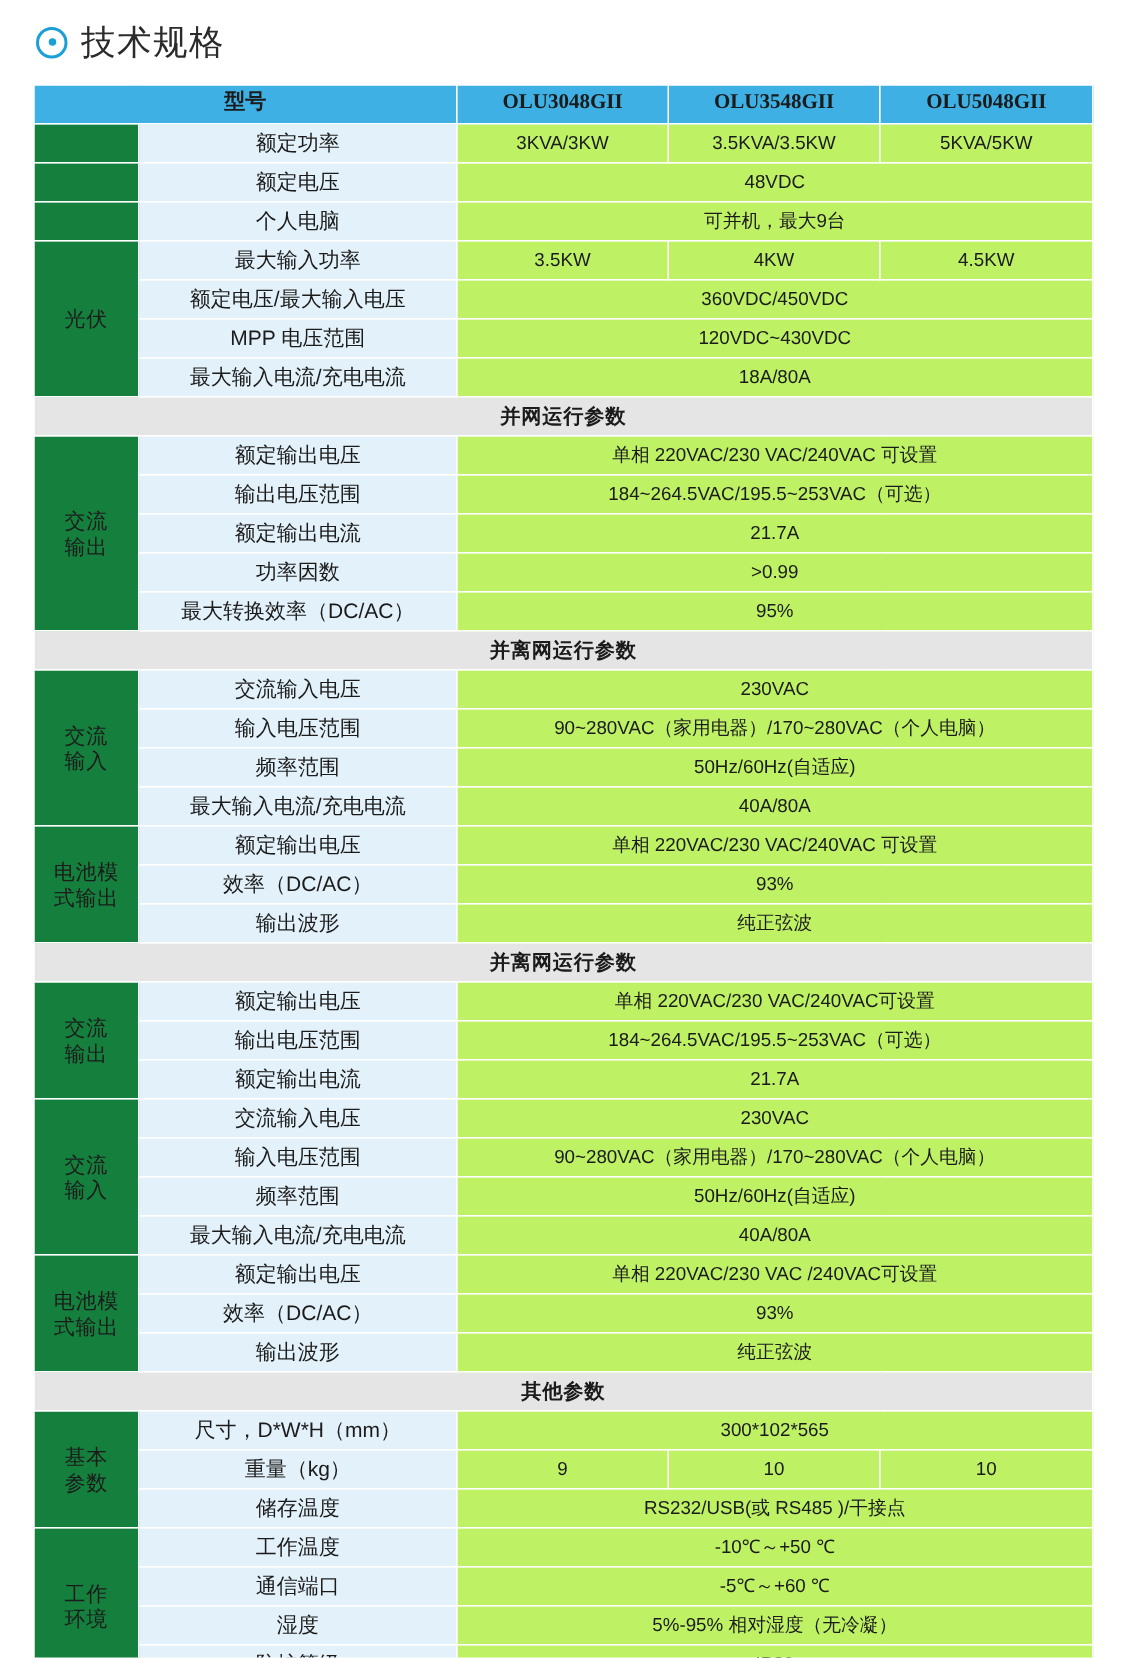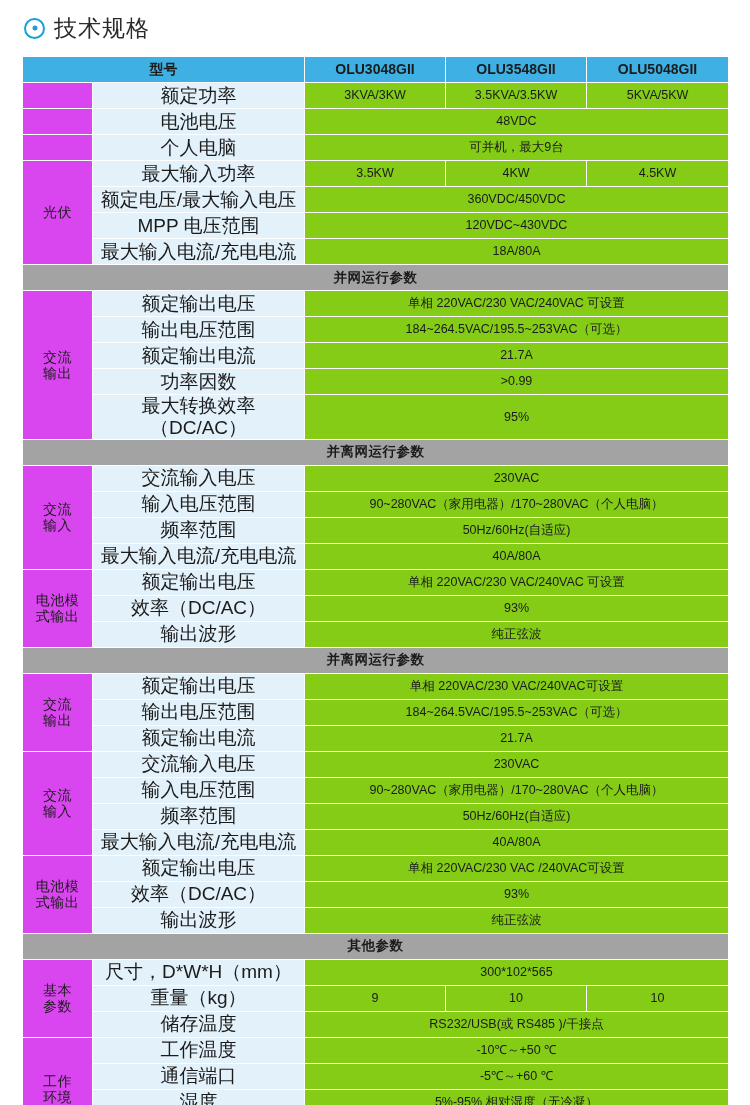"型号" .hdr td { font-family: none -> Liberation Serif, serif }
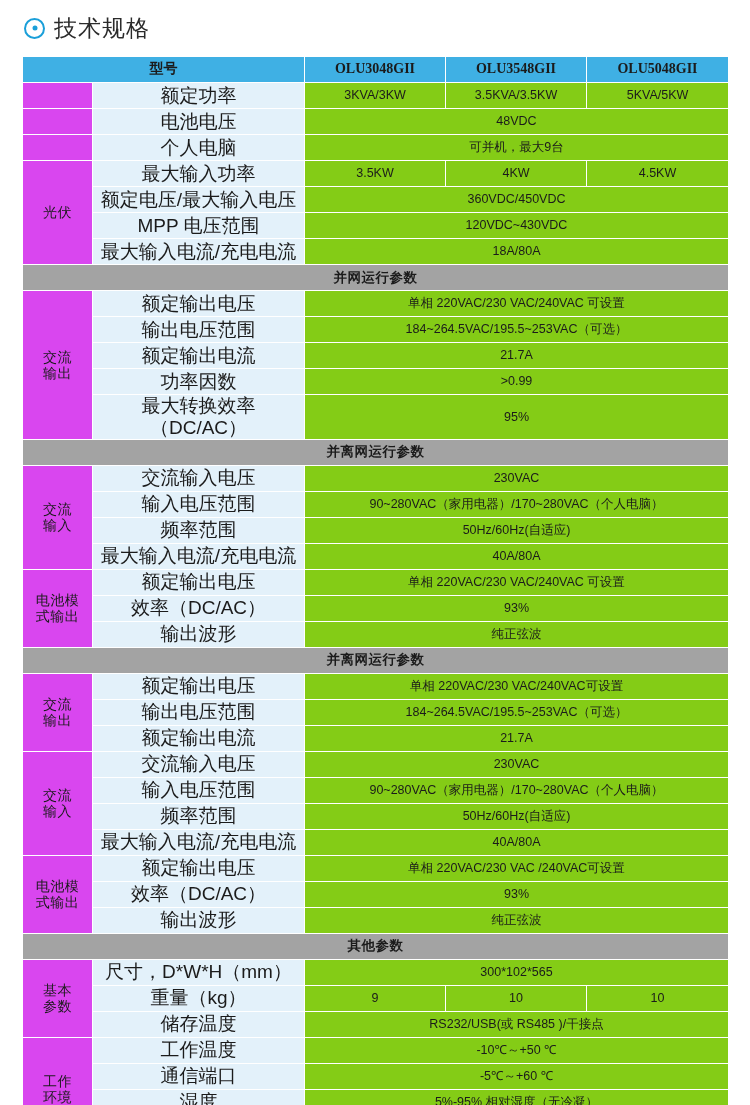"额定功率" .param-cell { font-size: 19px -> 14px }
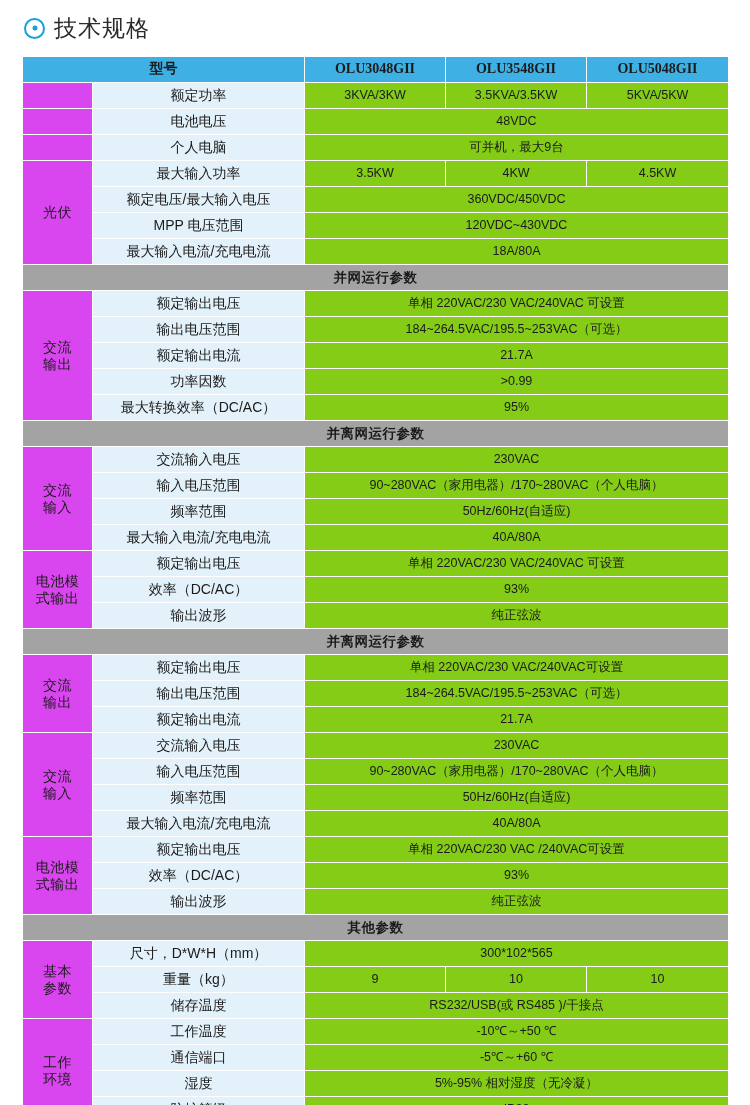"3KVA/3KW" .c-val { background: #84cc16 -> #bef264 }
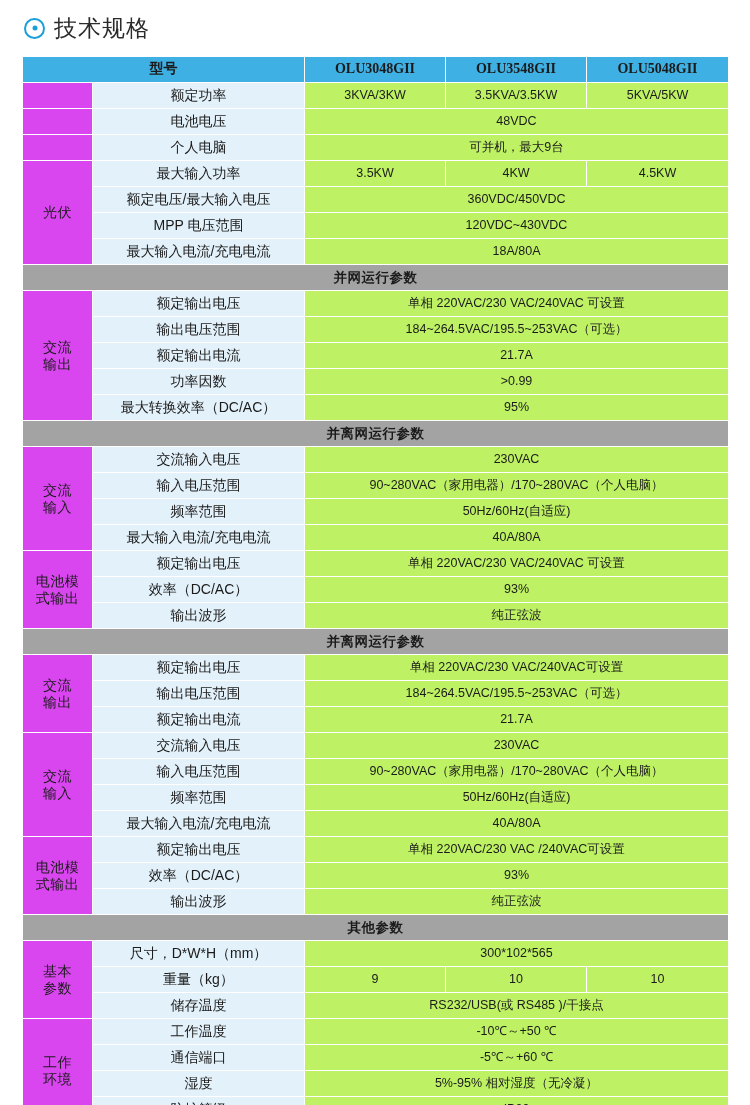"电池电压" td.c-label { text: 电池 -> 额定 }
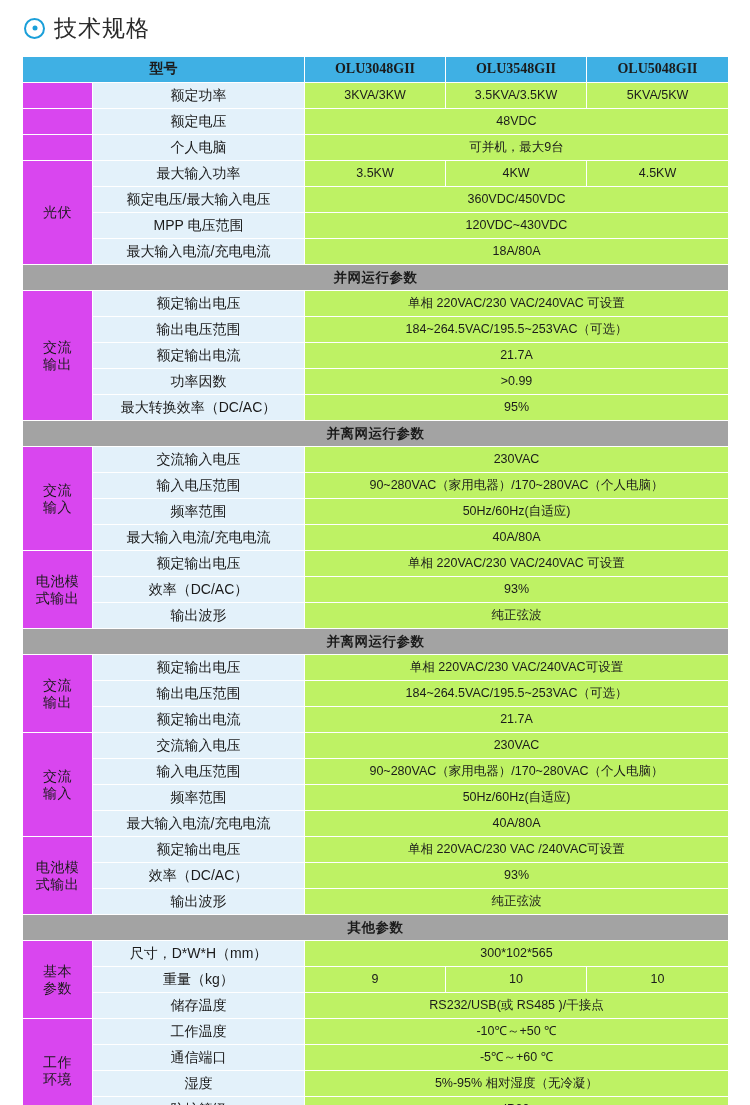"光伏" .c-group { background: #d946ef -> #15803d }
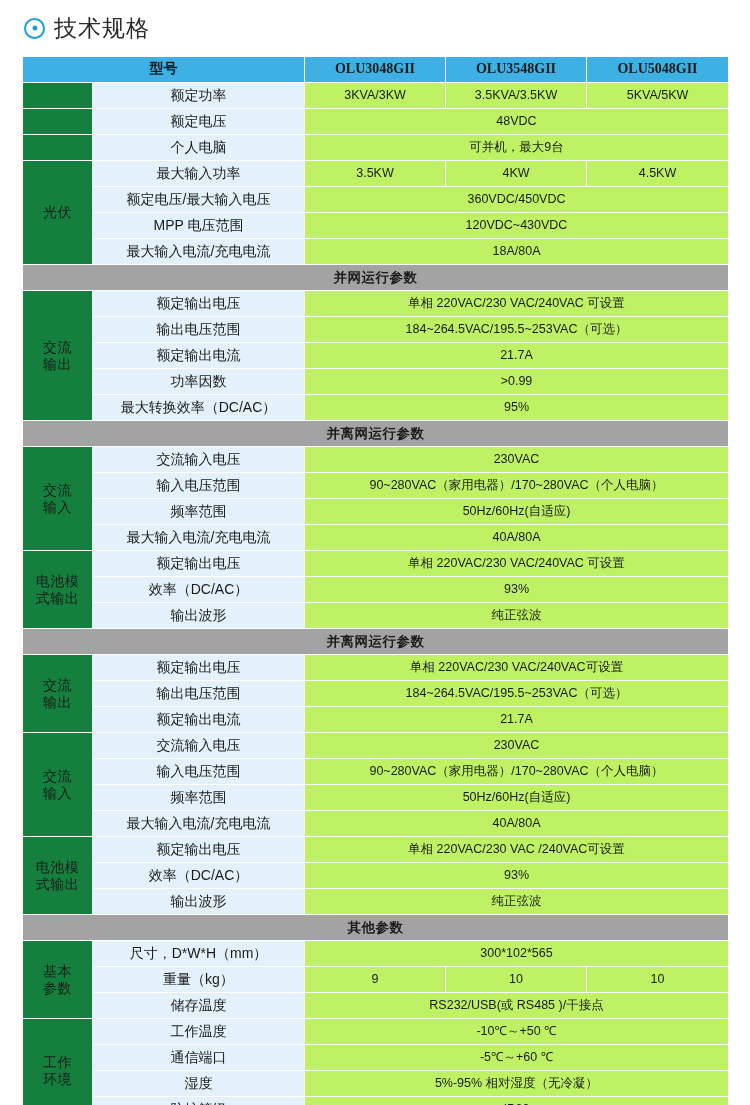"并网运行参数" .section td { background: #a3a3a3 -> #e5e5e5 }
